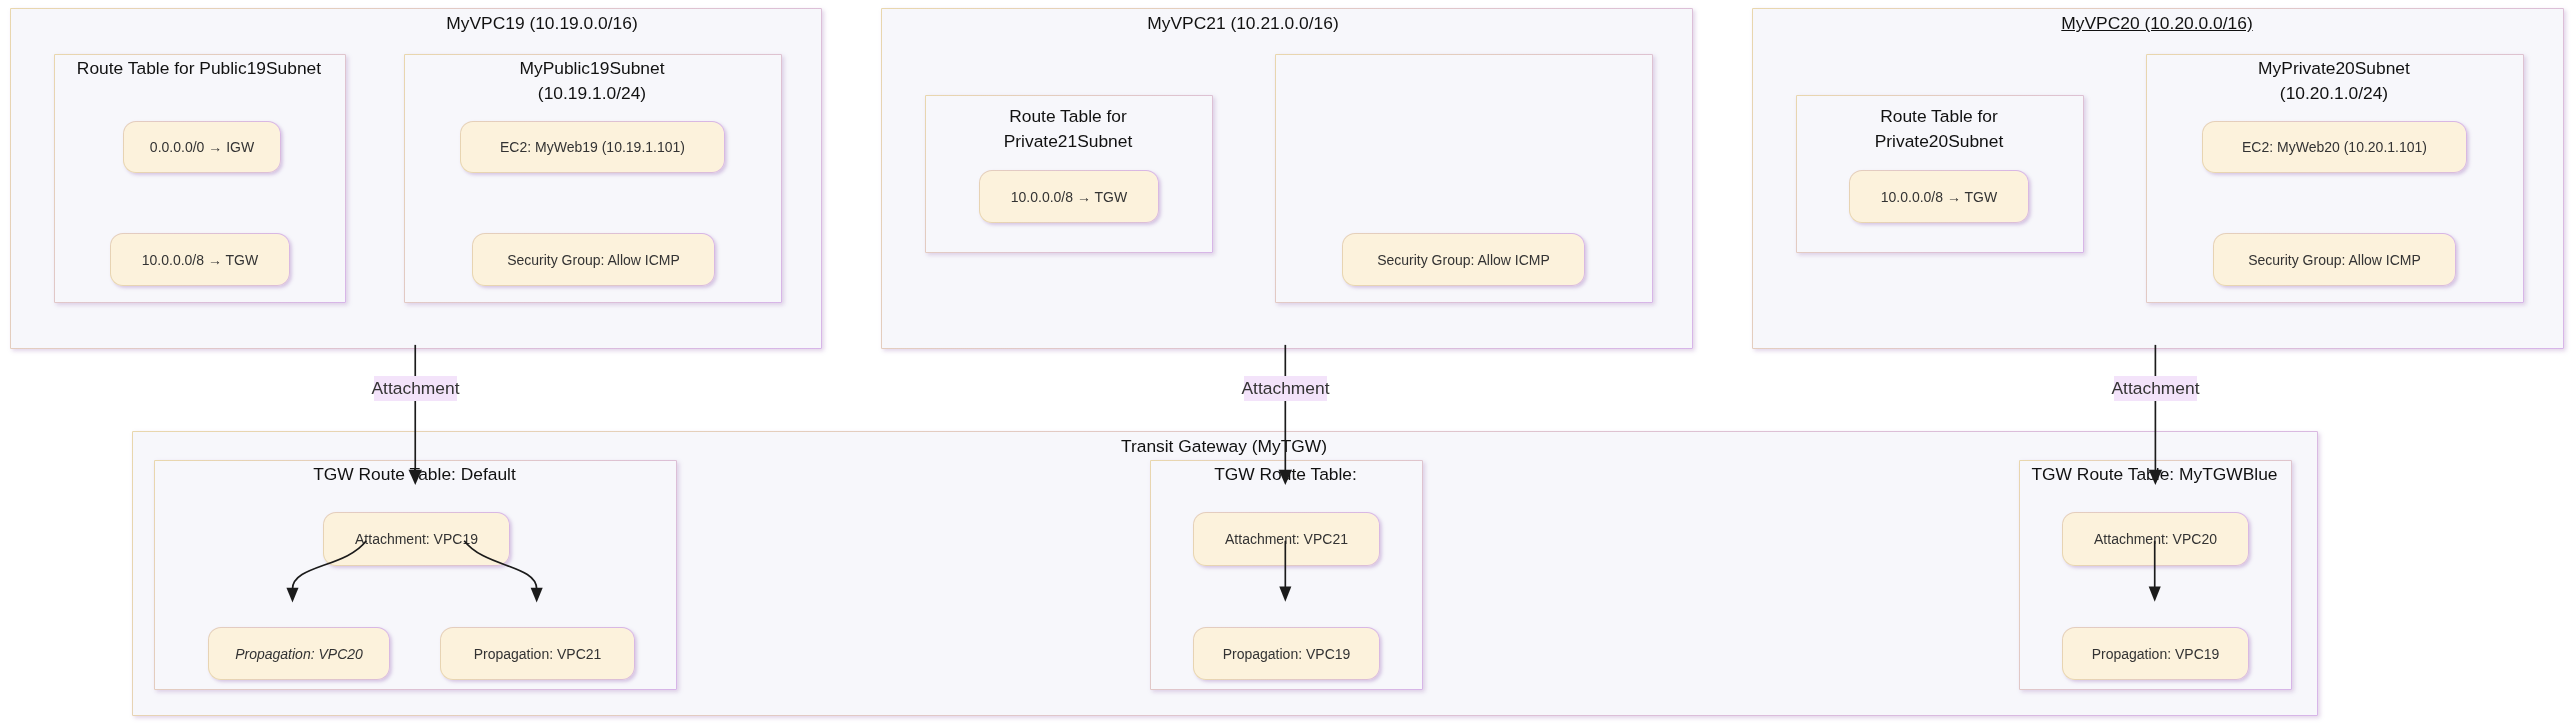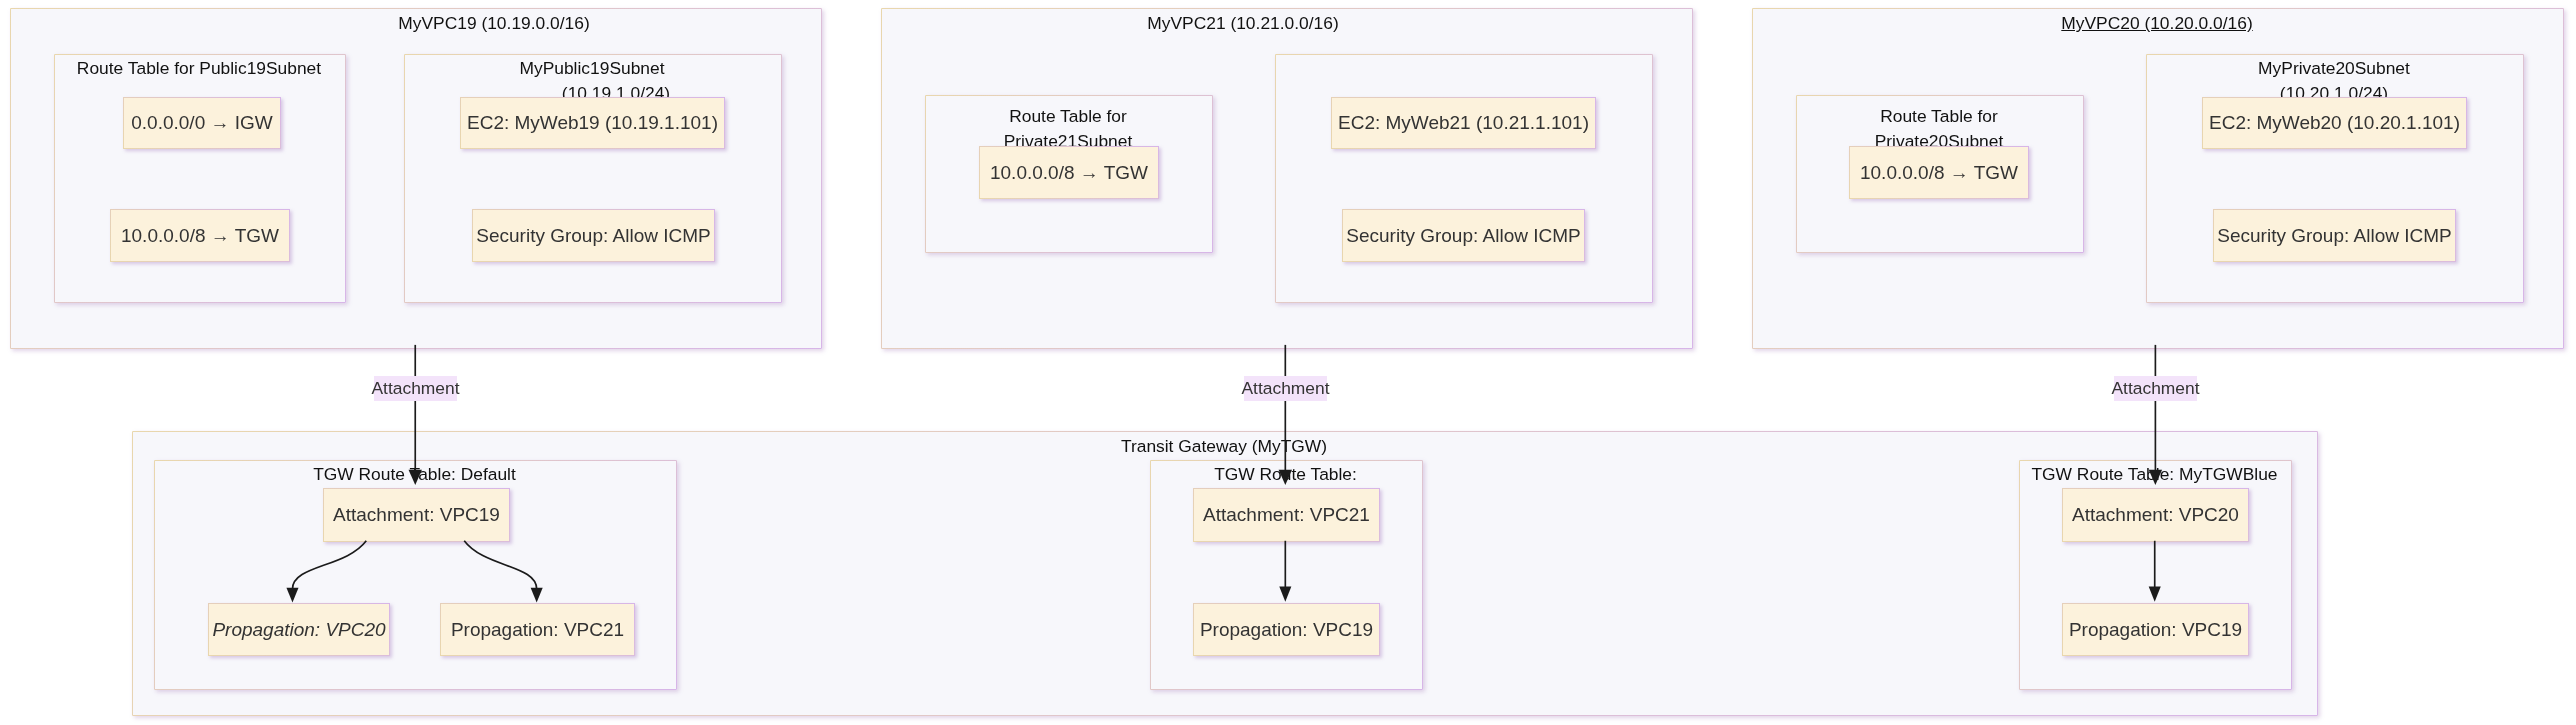"MyVPC19 (10.19.0.0/16)" div.ctitle { padding-left: none -> 48px }
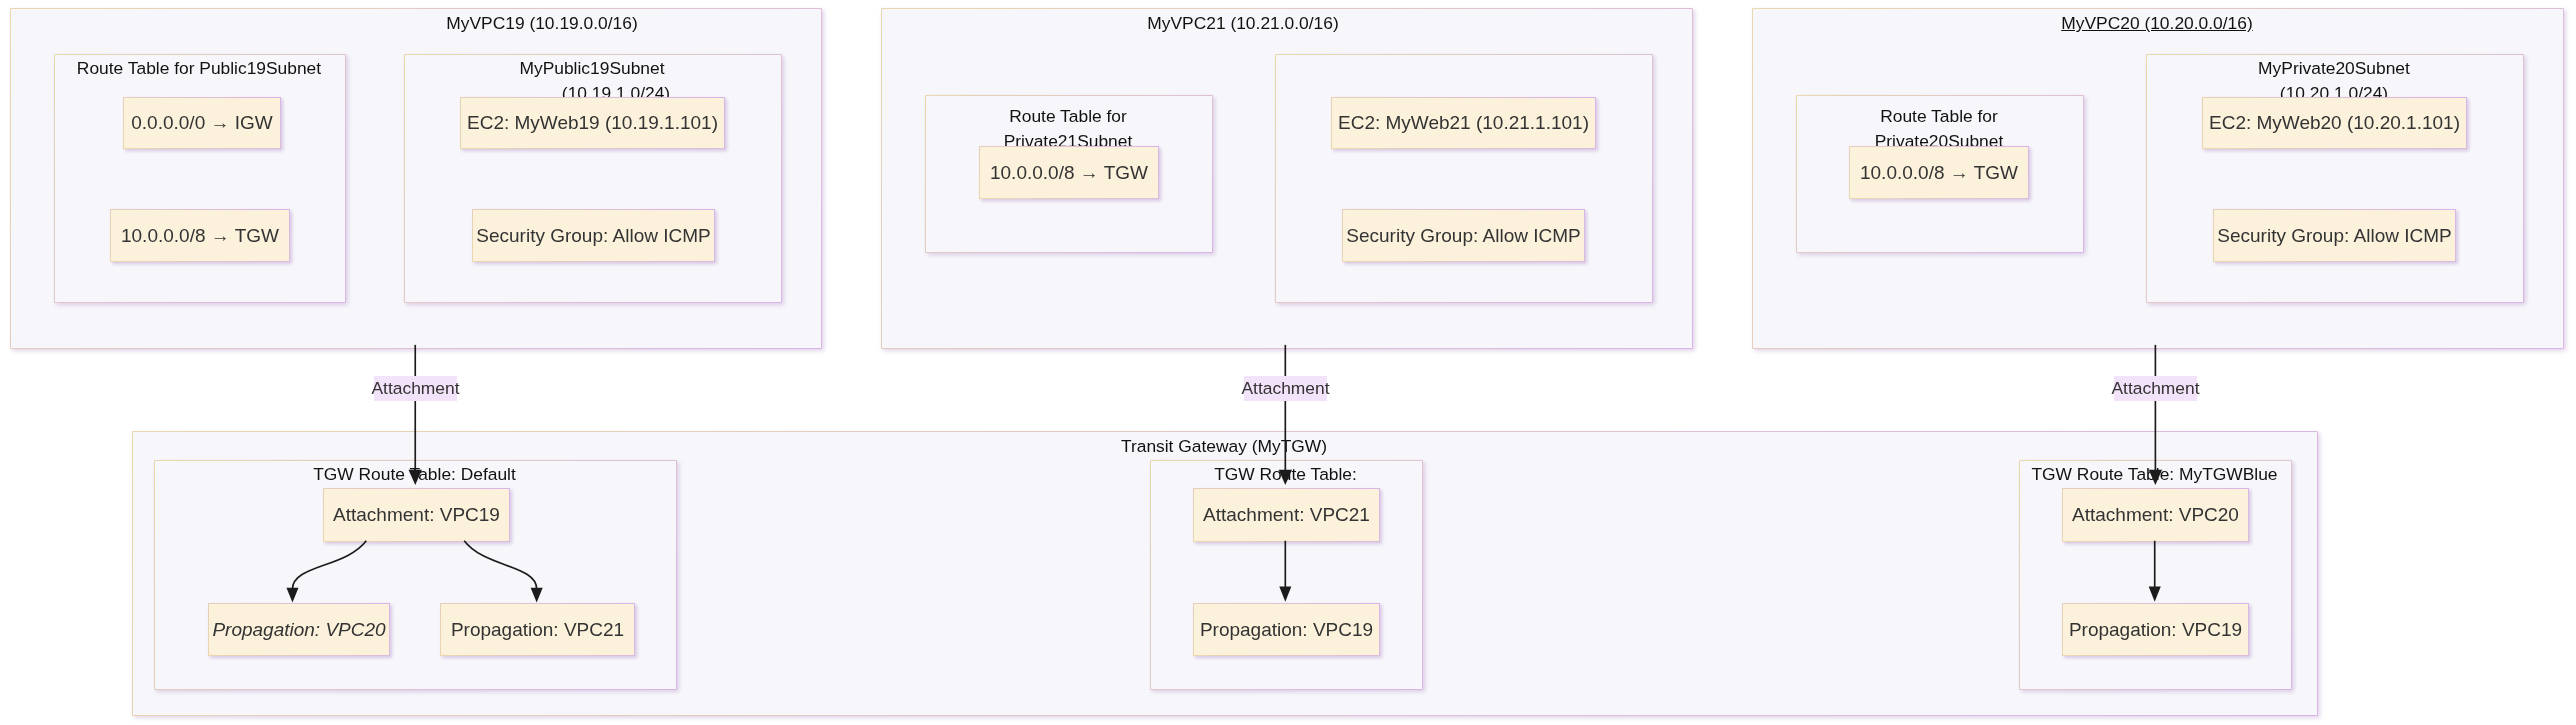"(10.19.1.0/24)" div.ctitle { padding-left: 24px -> none }
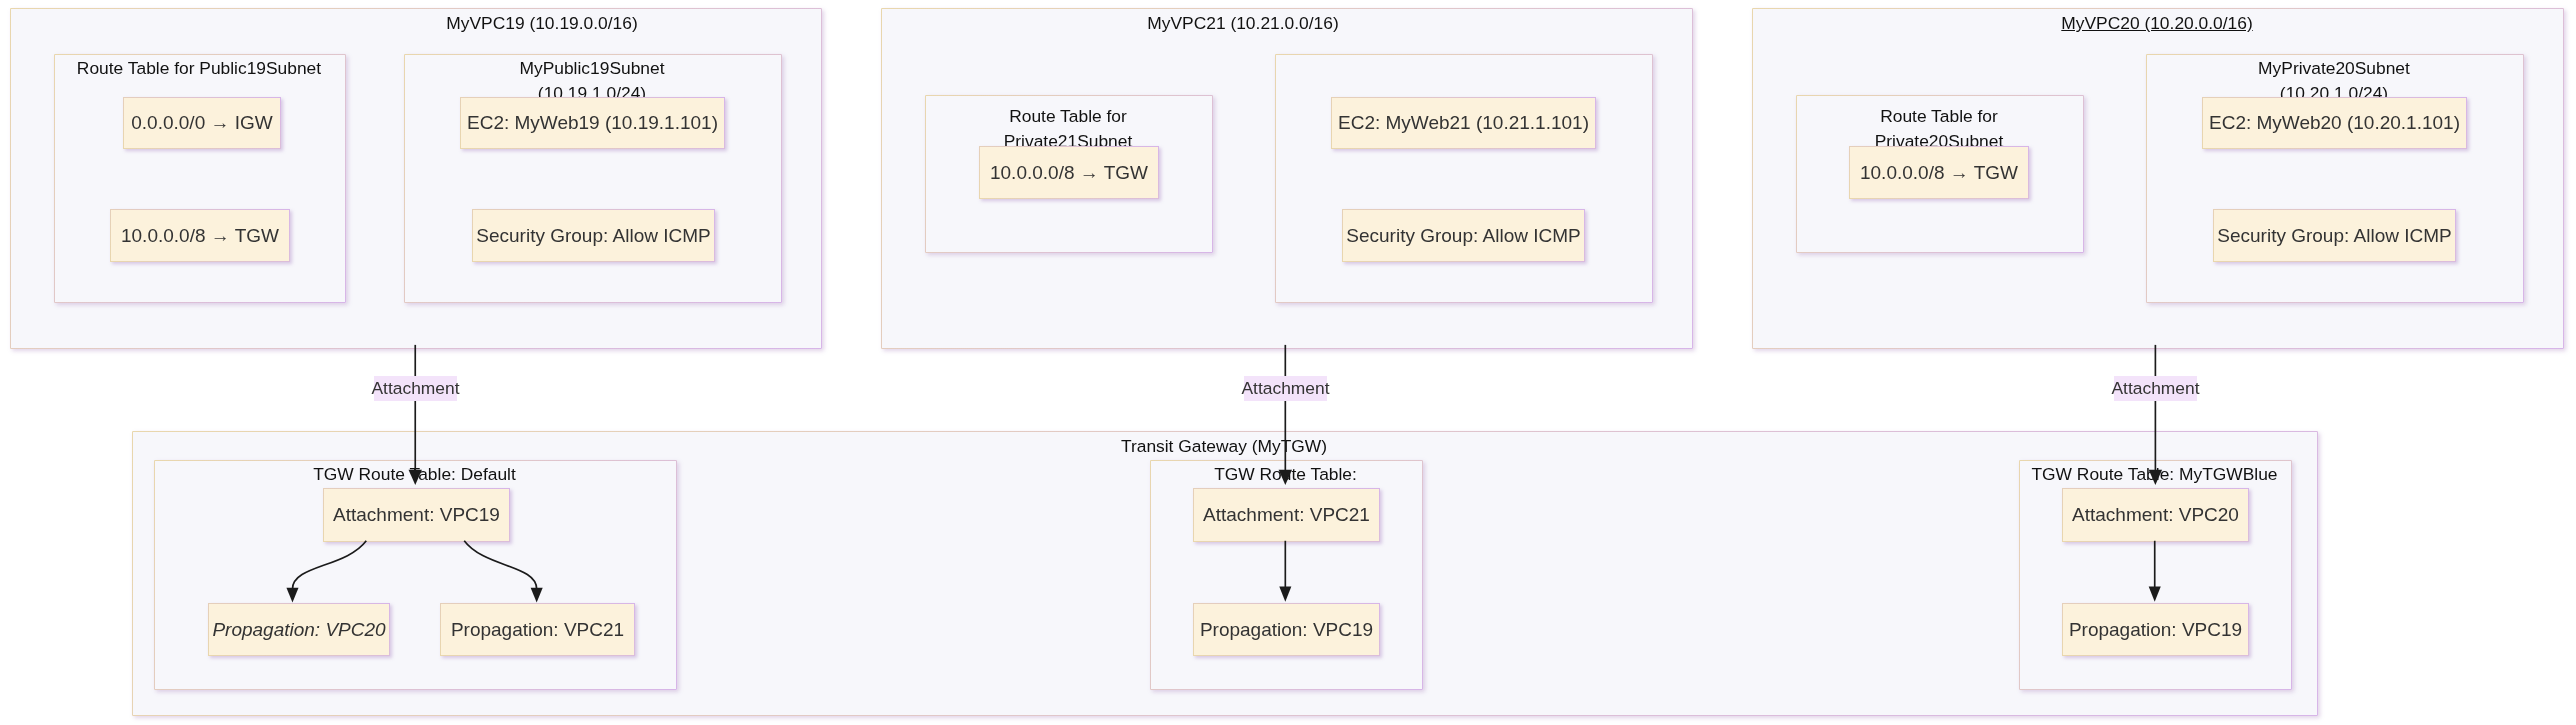"0.0.0.0/0 → IGW" .node { border-radius: 0 -> 13px; font-size: 19px -> 14px; margin-top: none -> 24px }
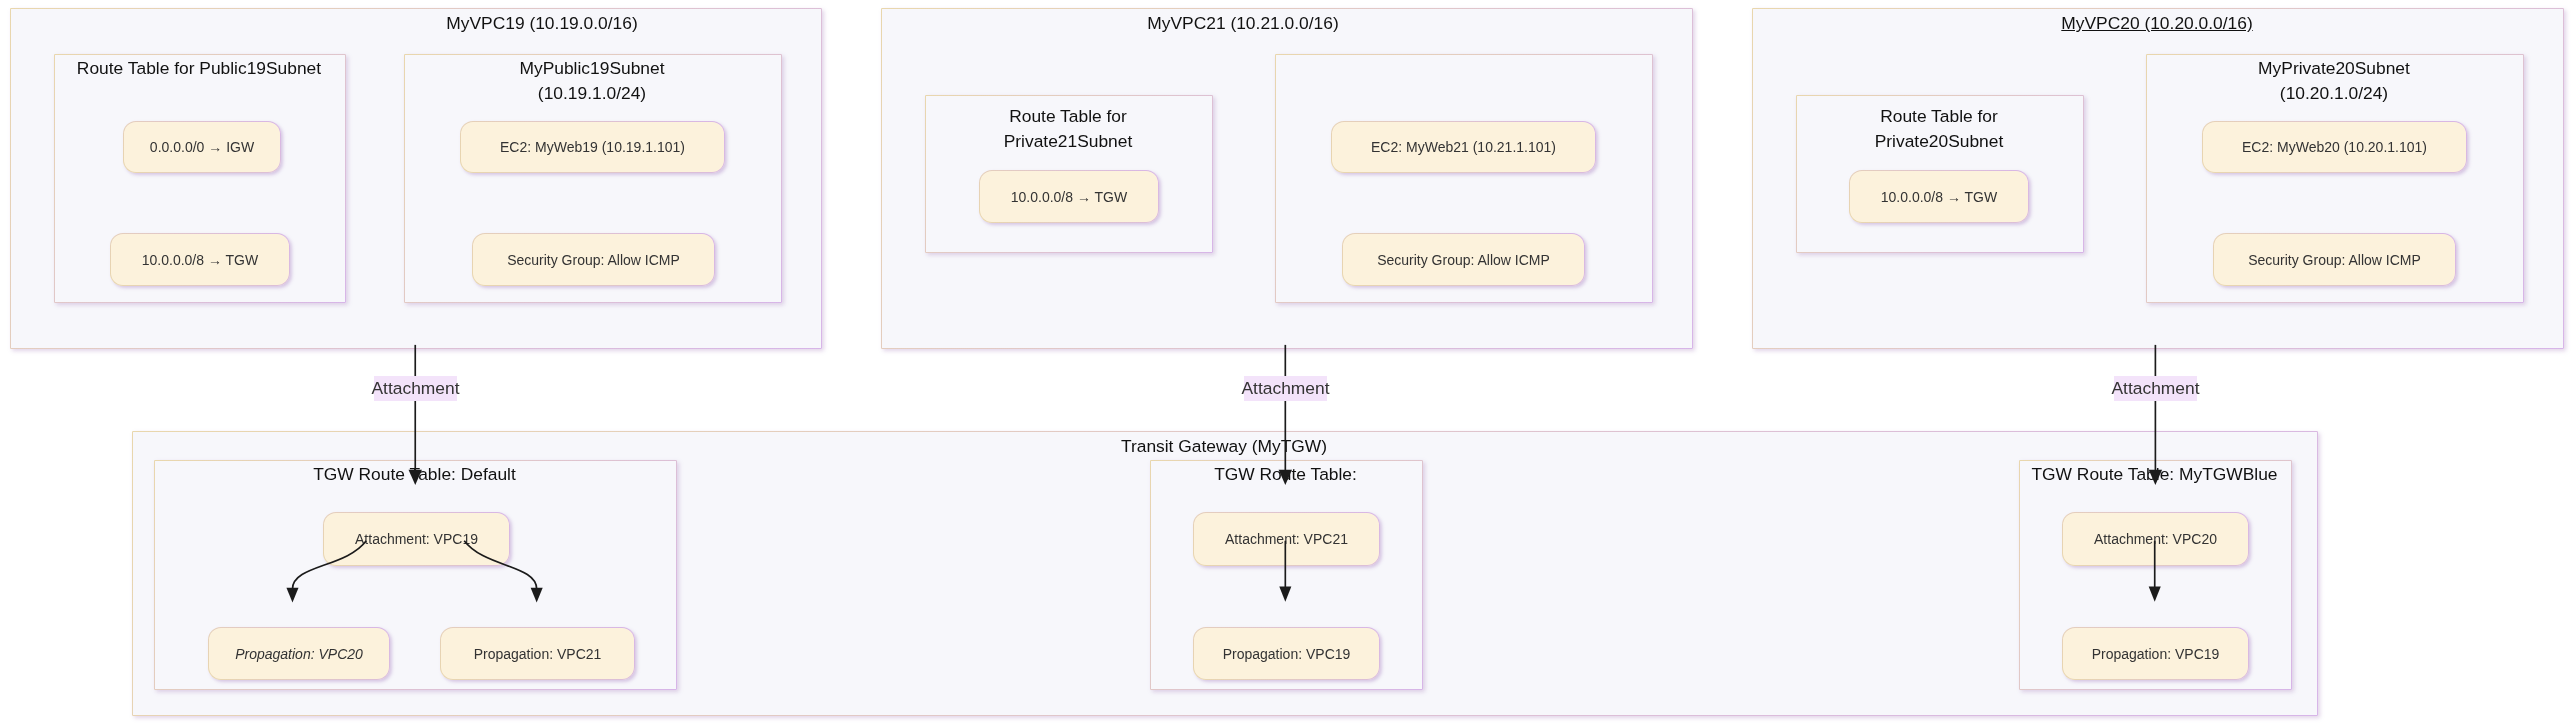"EC2: MyWeb21 (10.21.1.101)" div.node { html: <div>EC2: MyWeb21 (10.21.1.101)</div> -> none }
